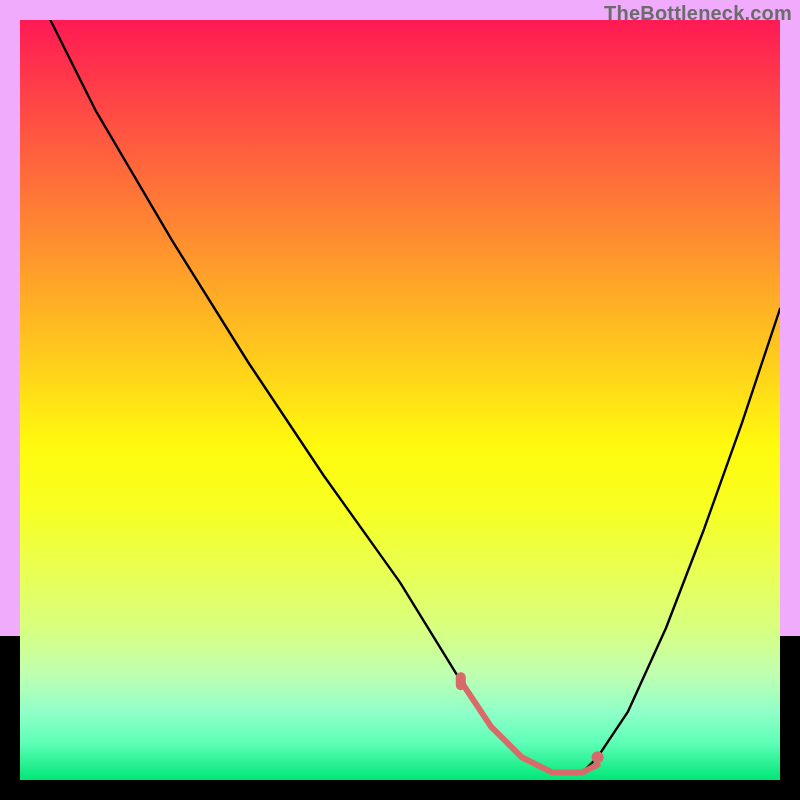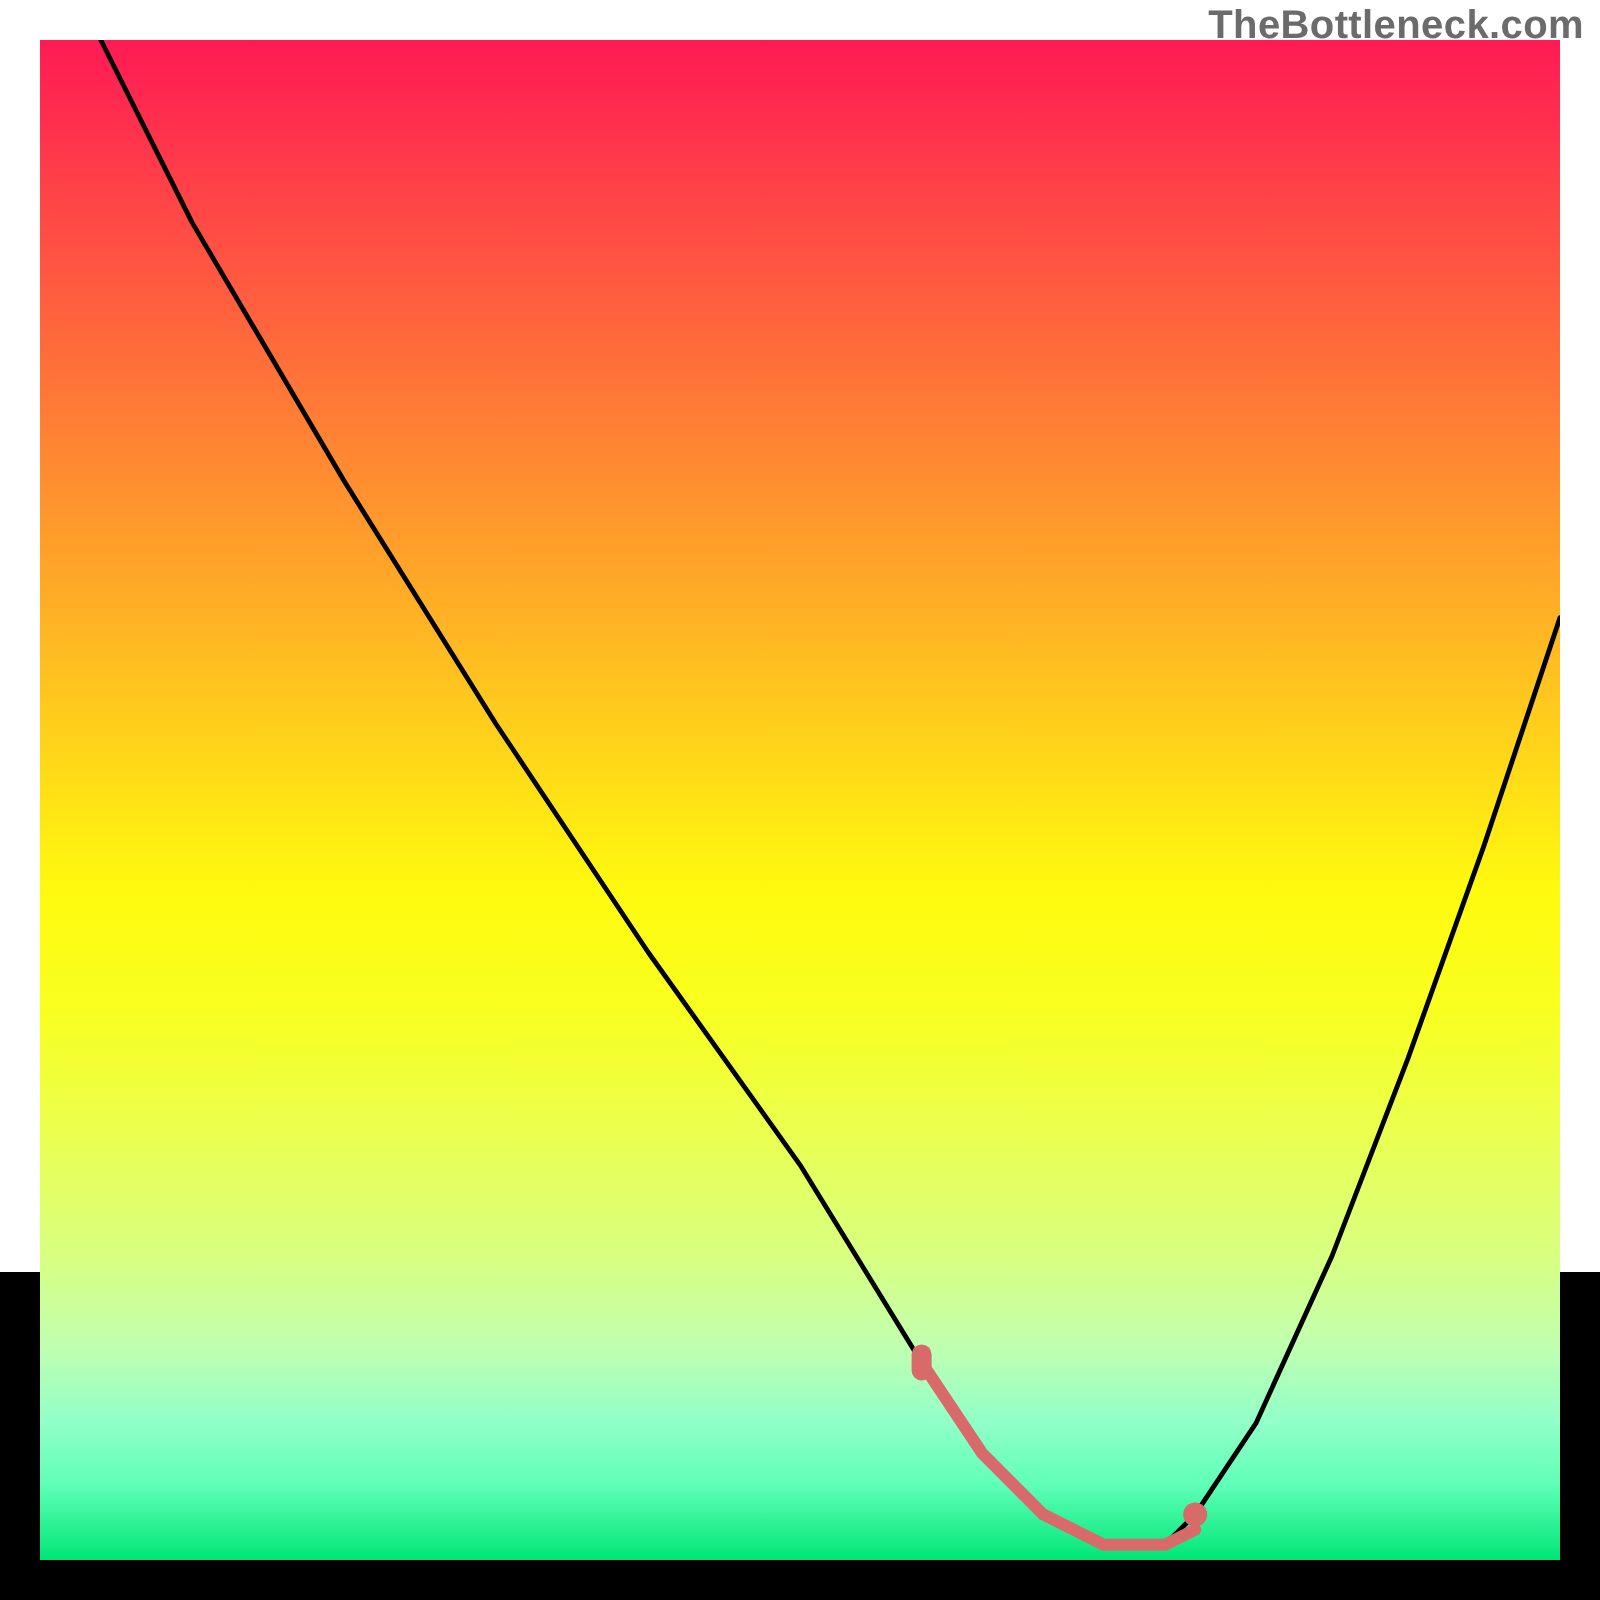"TheBottleneck.com" .chart-container { background: #ffffff -> #f0abfc }
